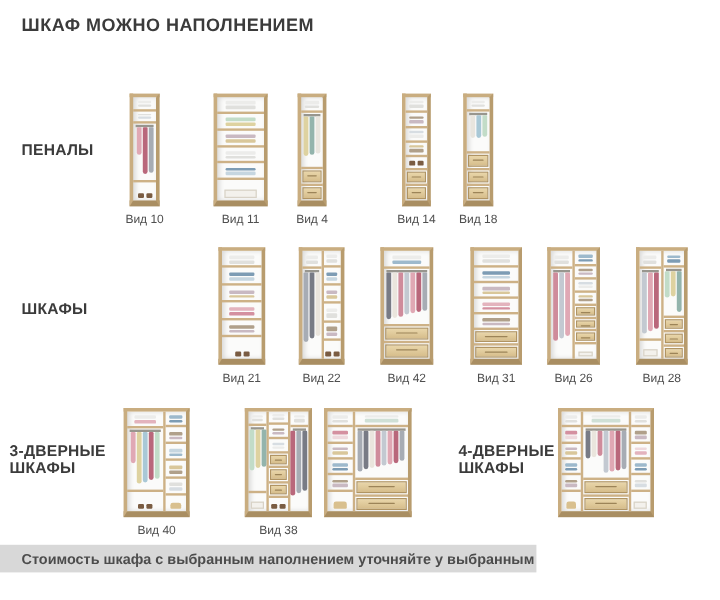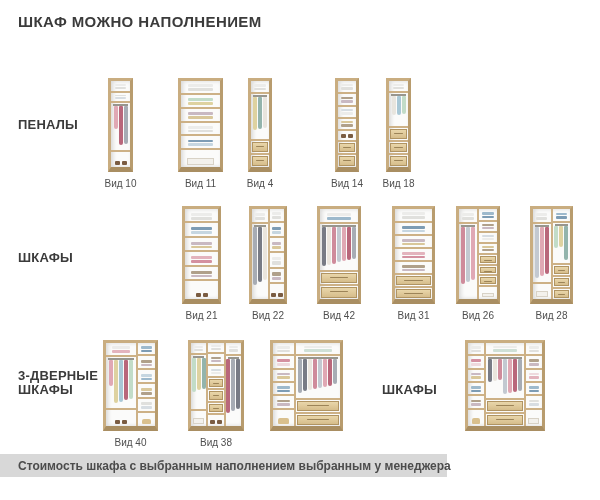"3-ДВЕРНЫЕ" div.side-label { left: 18px -> 8px }
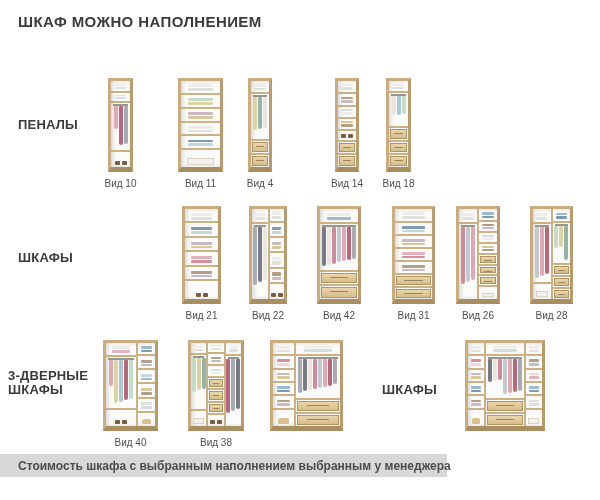"4-ДВЕРНЫЕ" span { html: none -> <span>4-ДВЕРНЫЕ</span> }
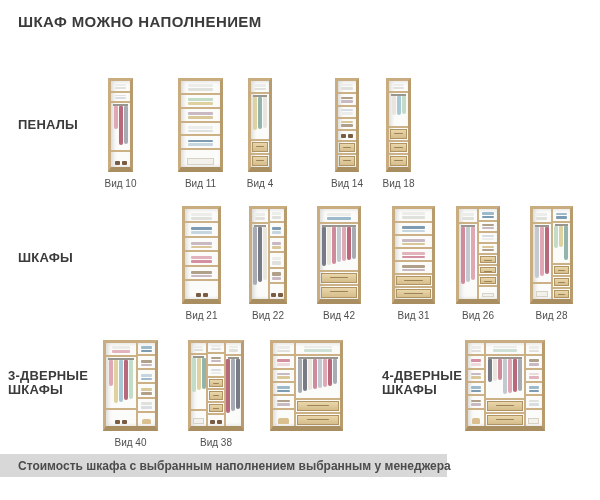"Вид 38" div.cab-wrap { left: 188px -> 204px }
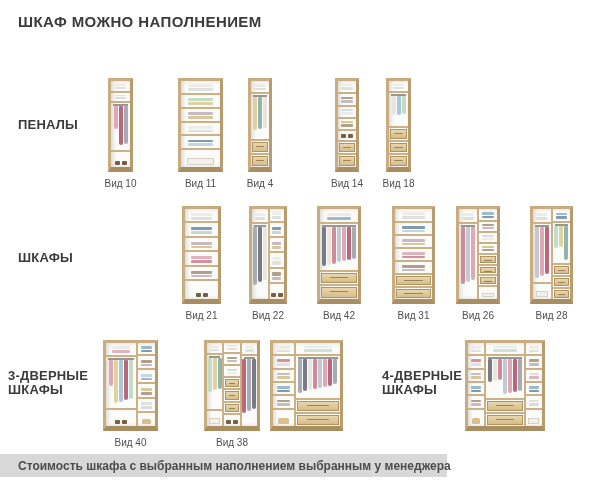"Стоимость шкафа с выбранным наполнением" span { text: выбранным у менеджера -> уточняйте у выбранным }
